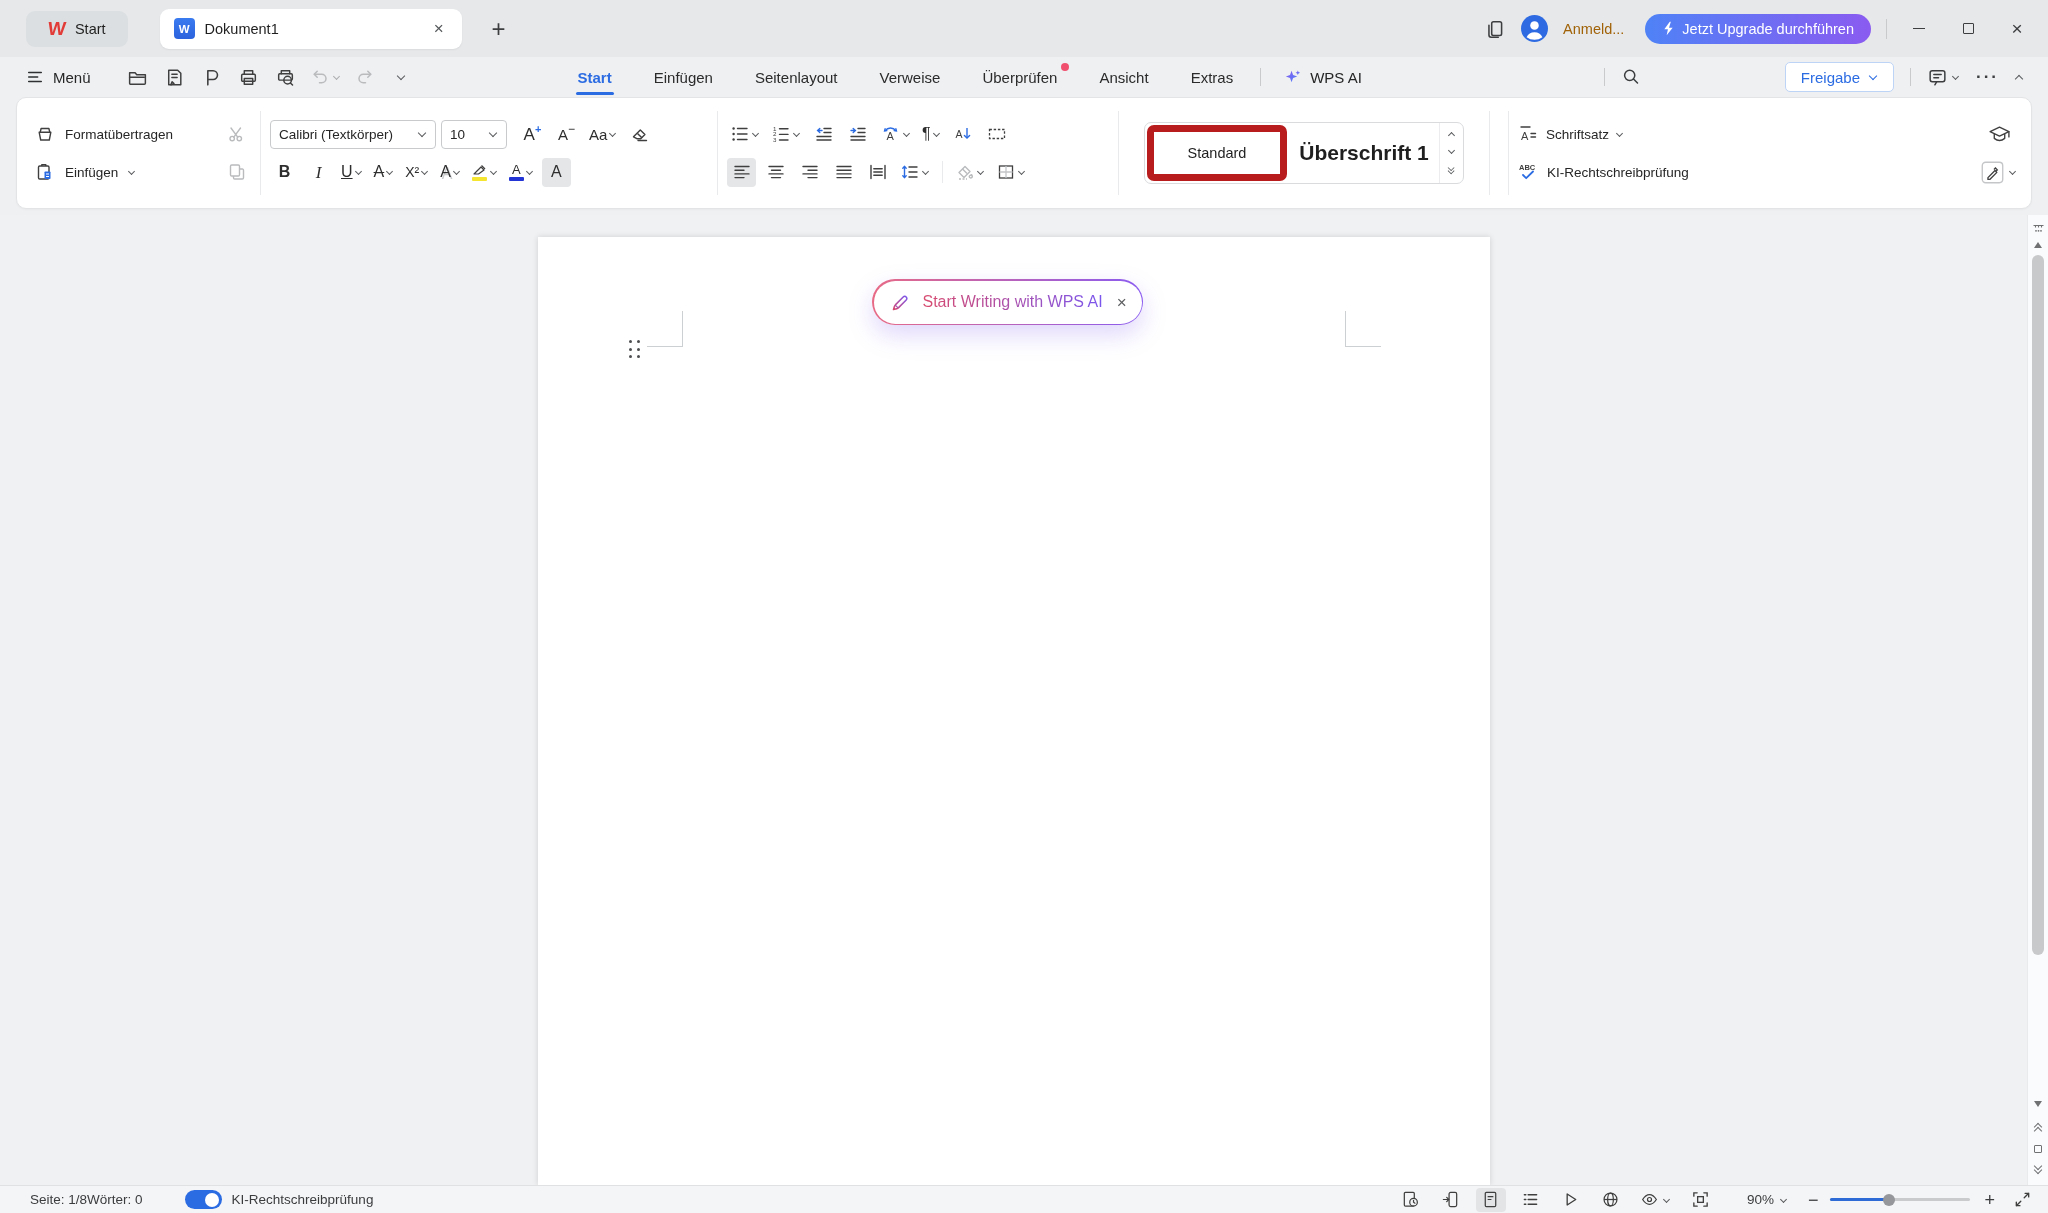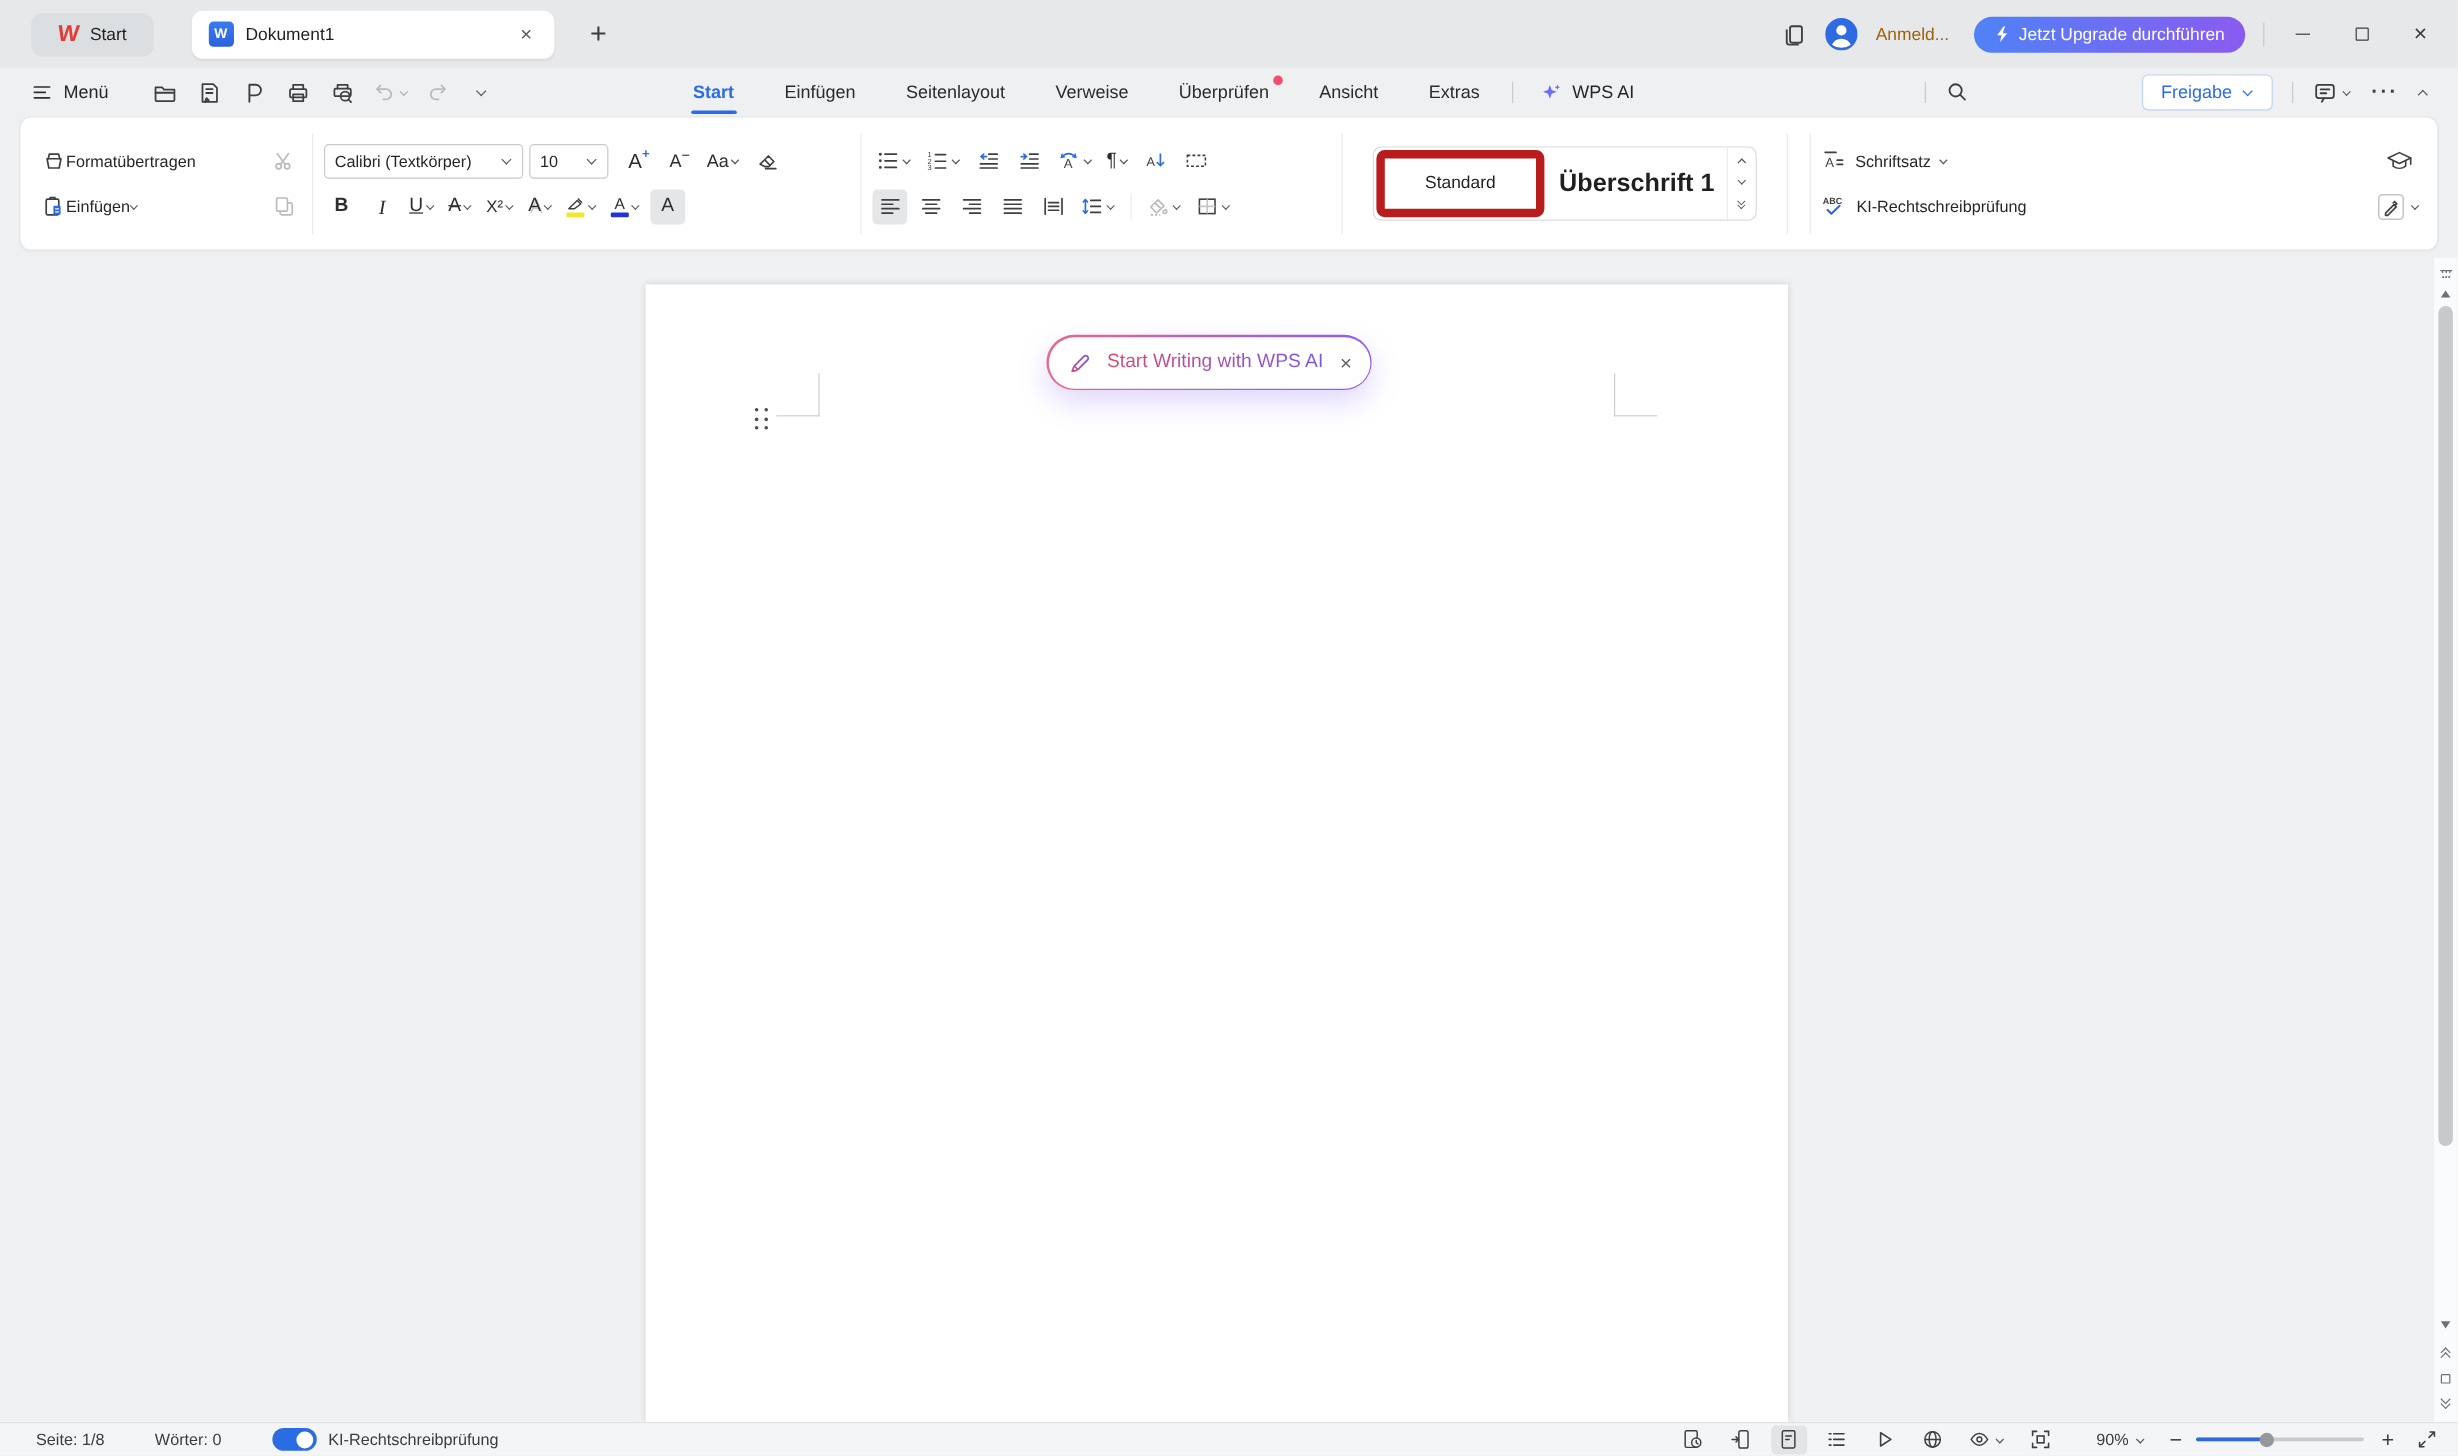"Formatübertragen" .rbtn { gap: 0 -> 10px }
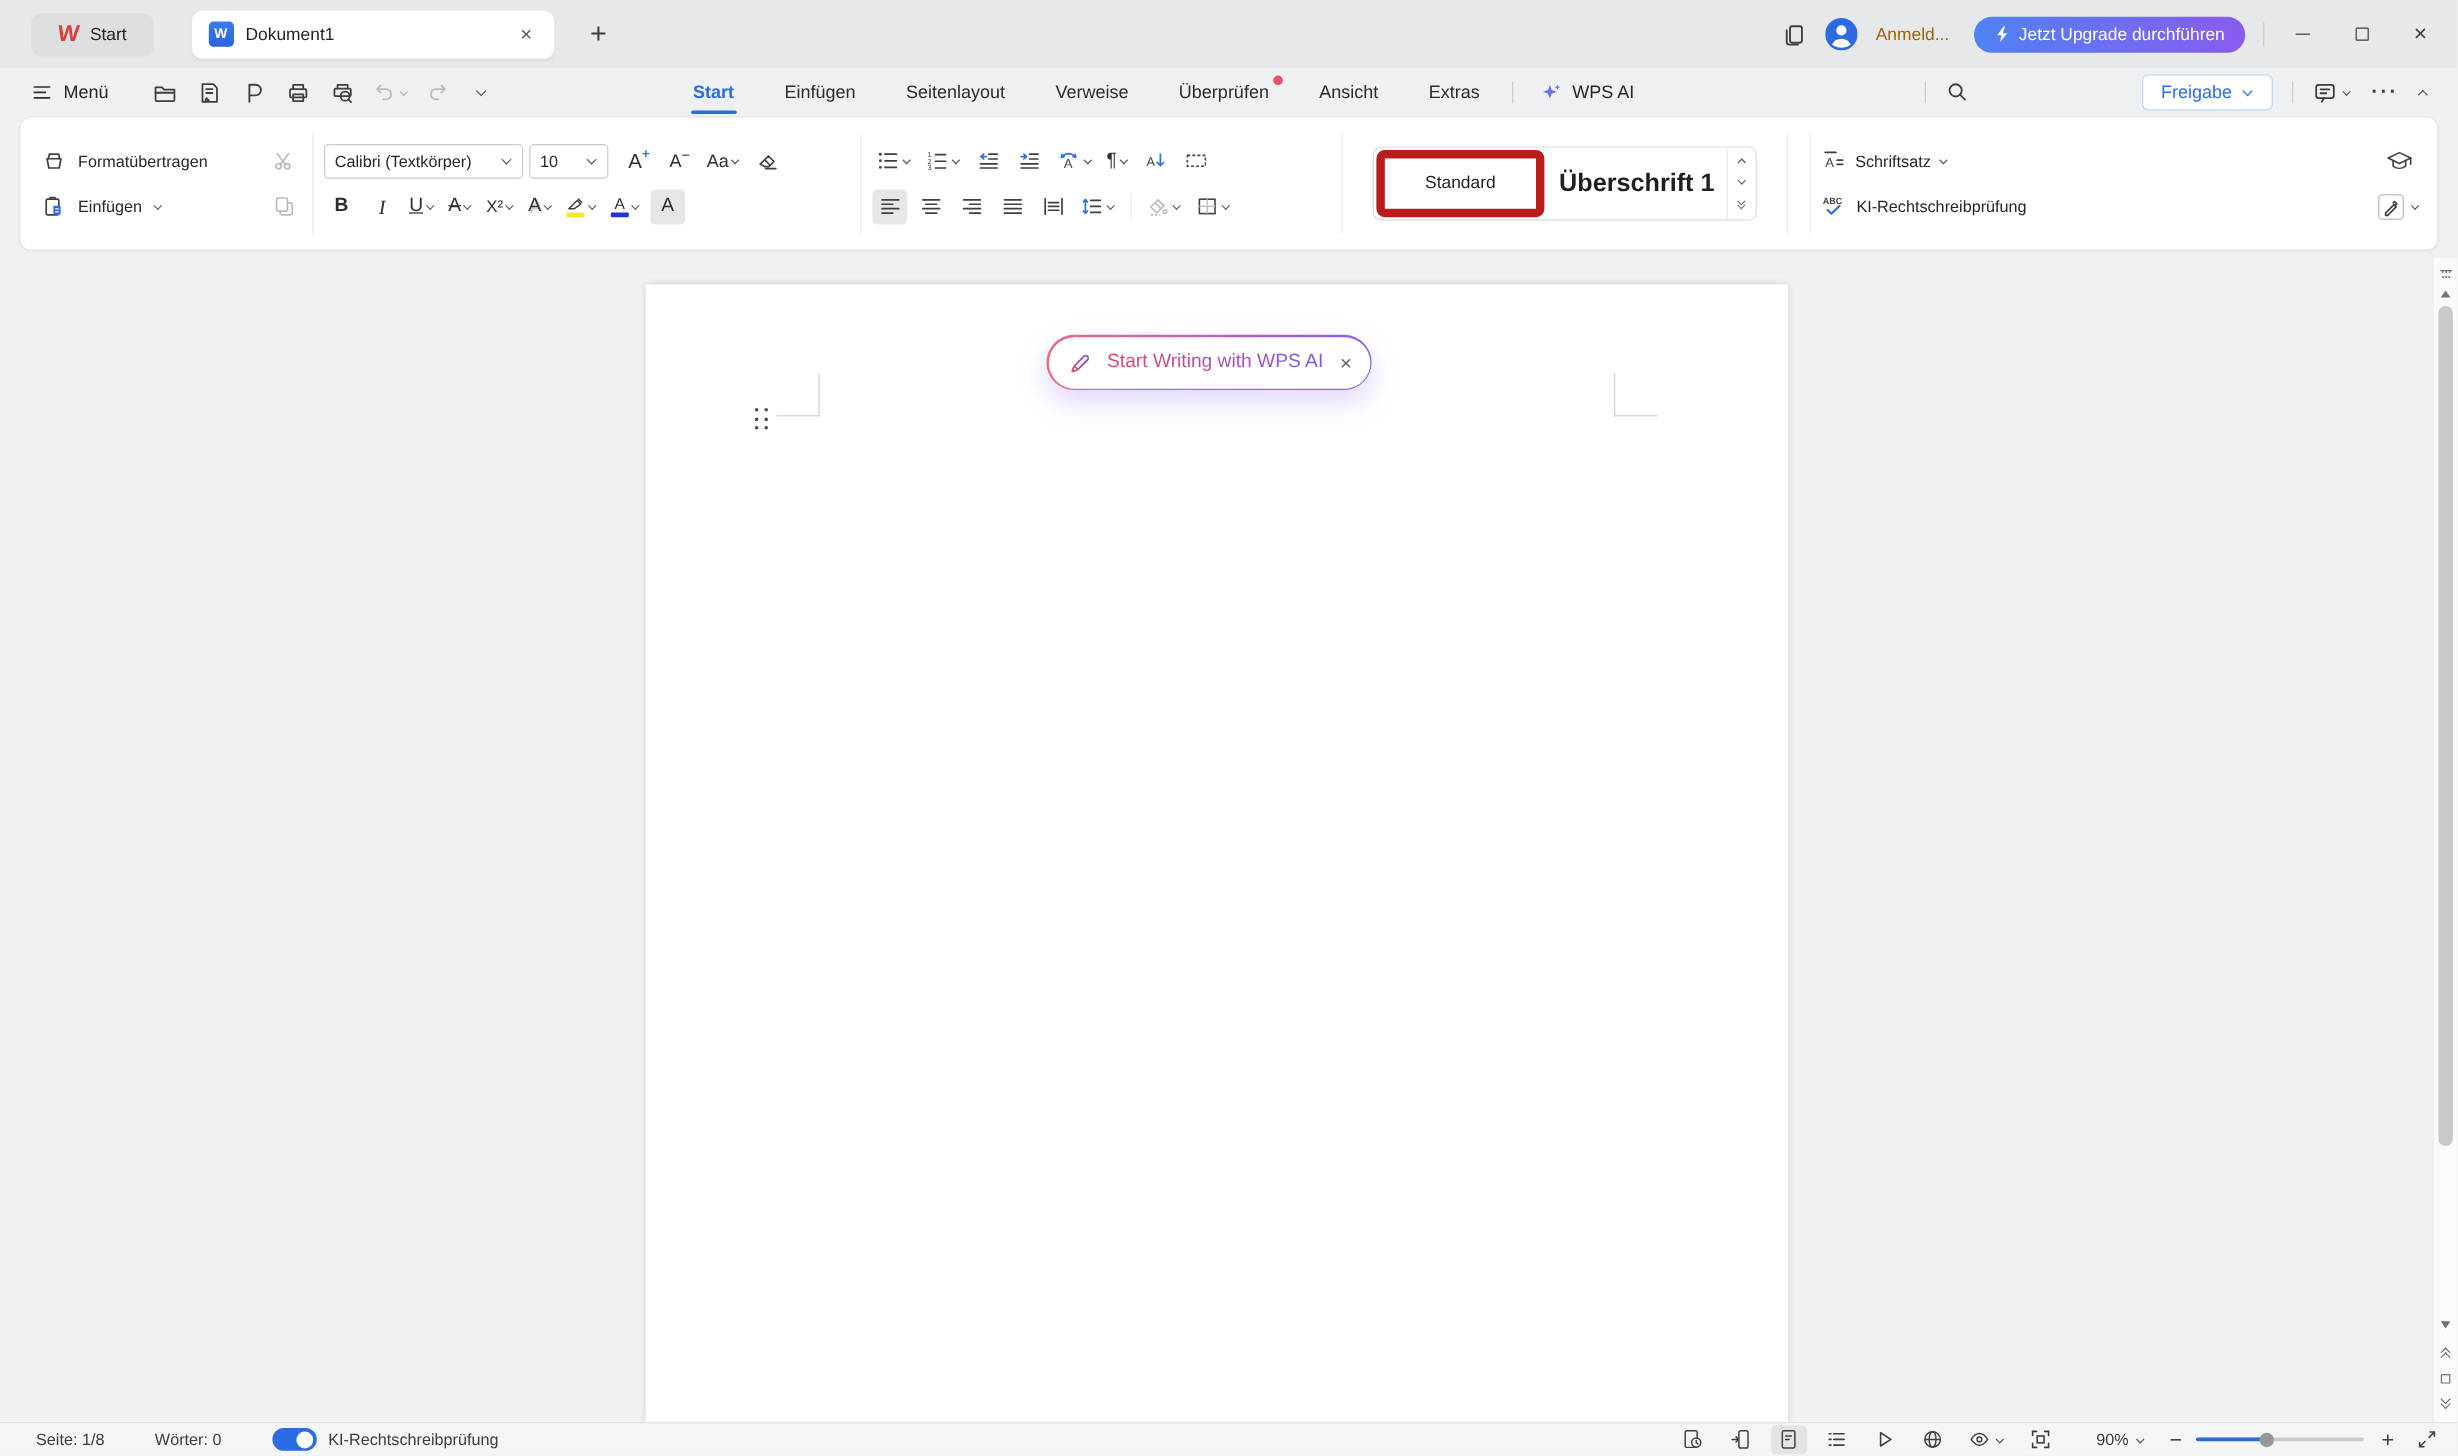"Wörter: 0" .statusbar .gap40 { margin-left: 42px -> none }
